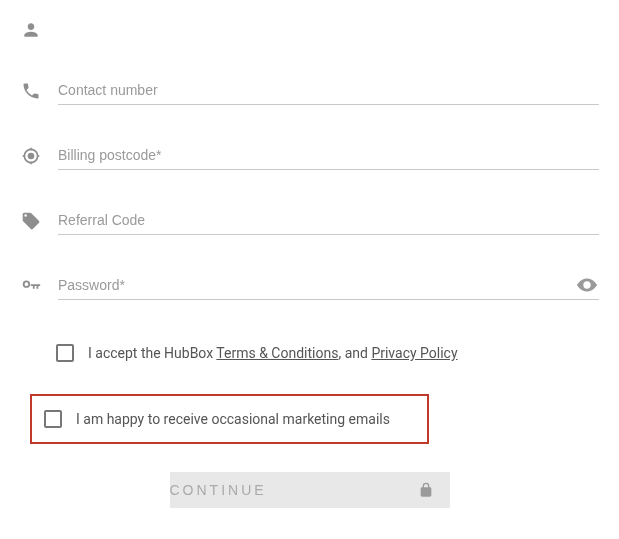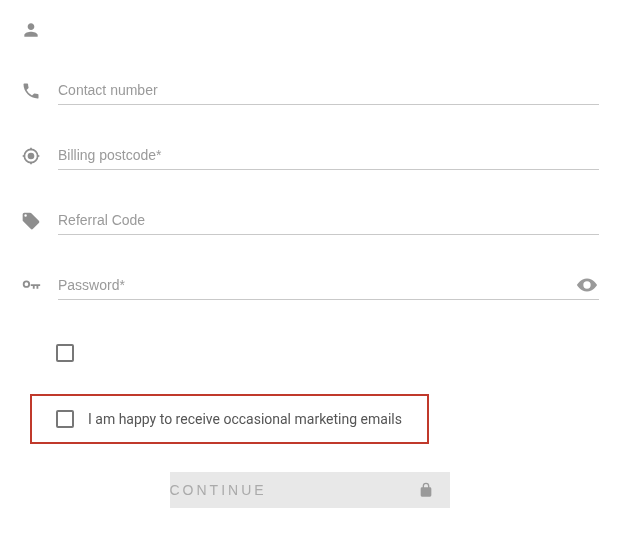"I accept the HubBox Terms" div.check-label { html: none -> <div> <span>I accept the HubBox </span><a>Terms &amp; Conditions</a><span>, and </span><a>Privacy Policy</a> </div> }
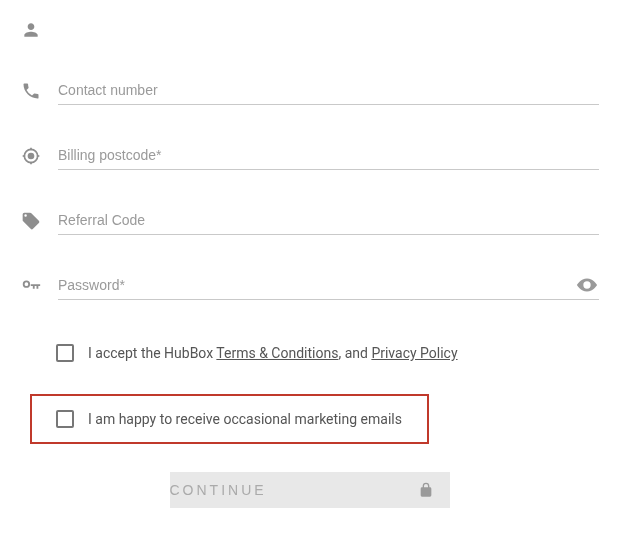"I am happy to receive" .check-row.highlighted { padding: 14px 24px -> 14px 12px }
